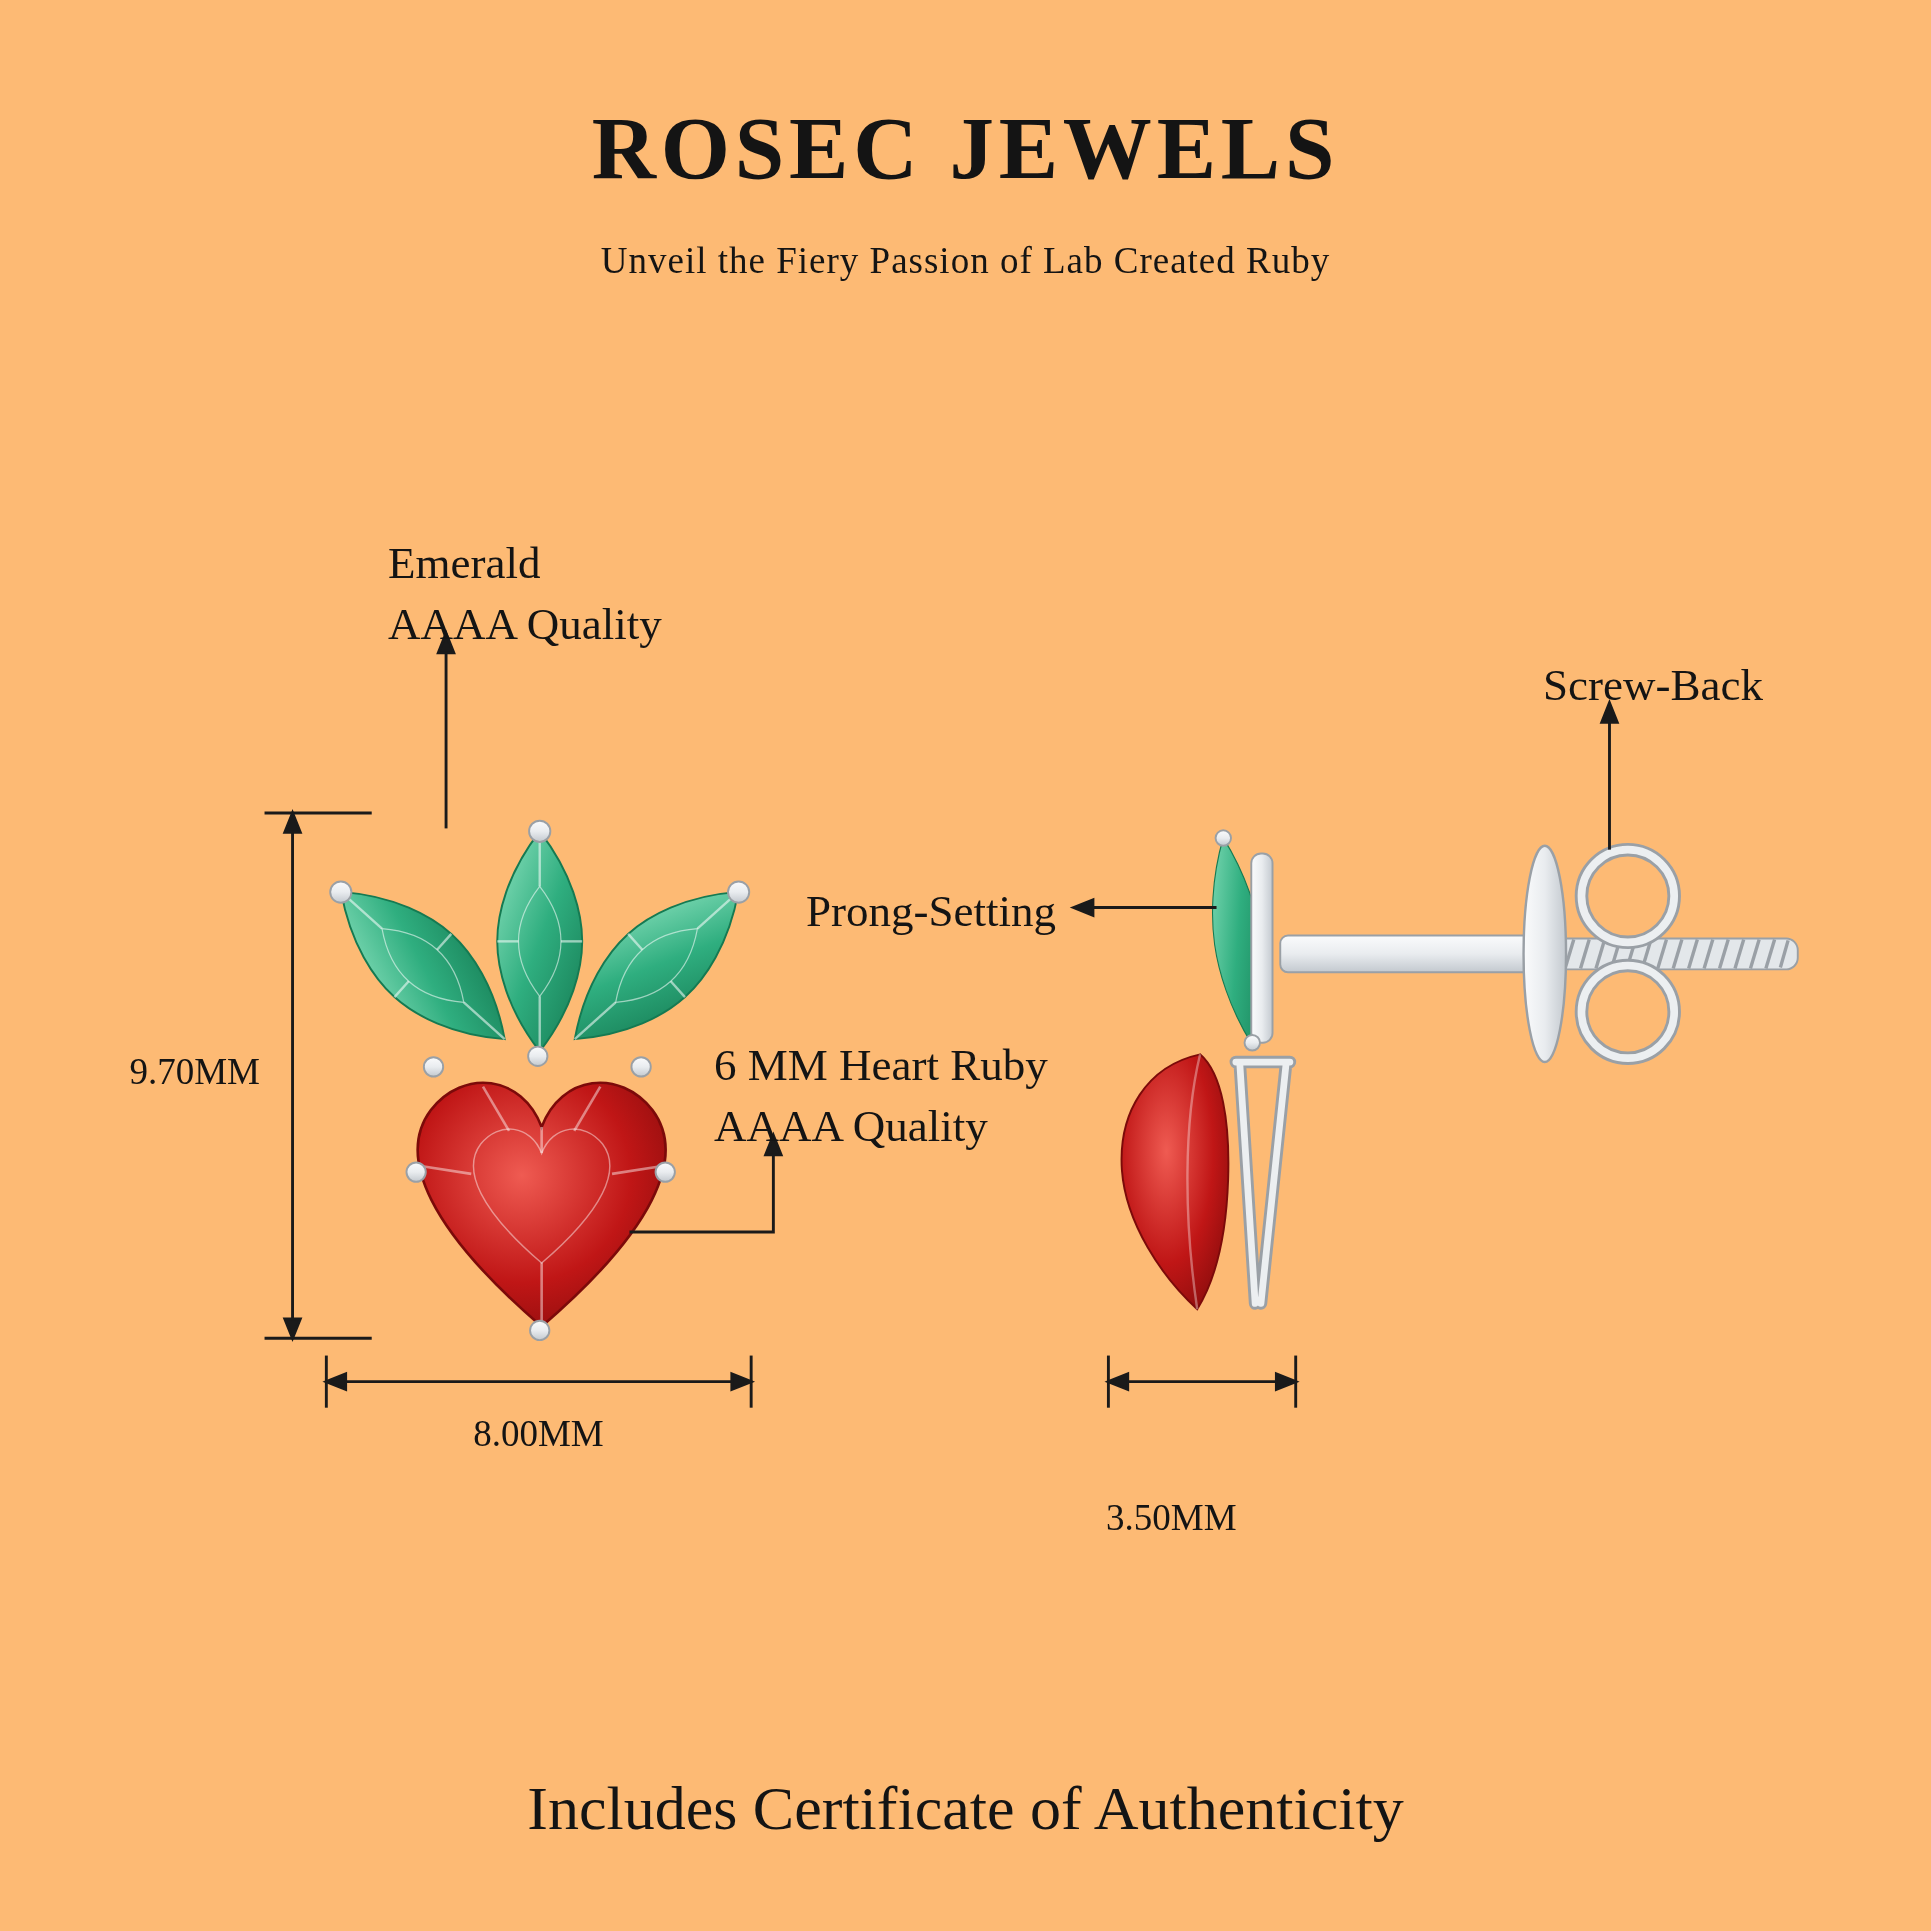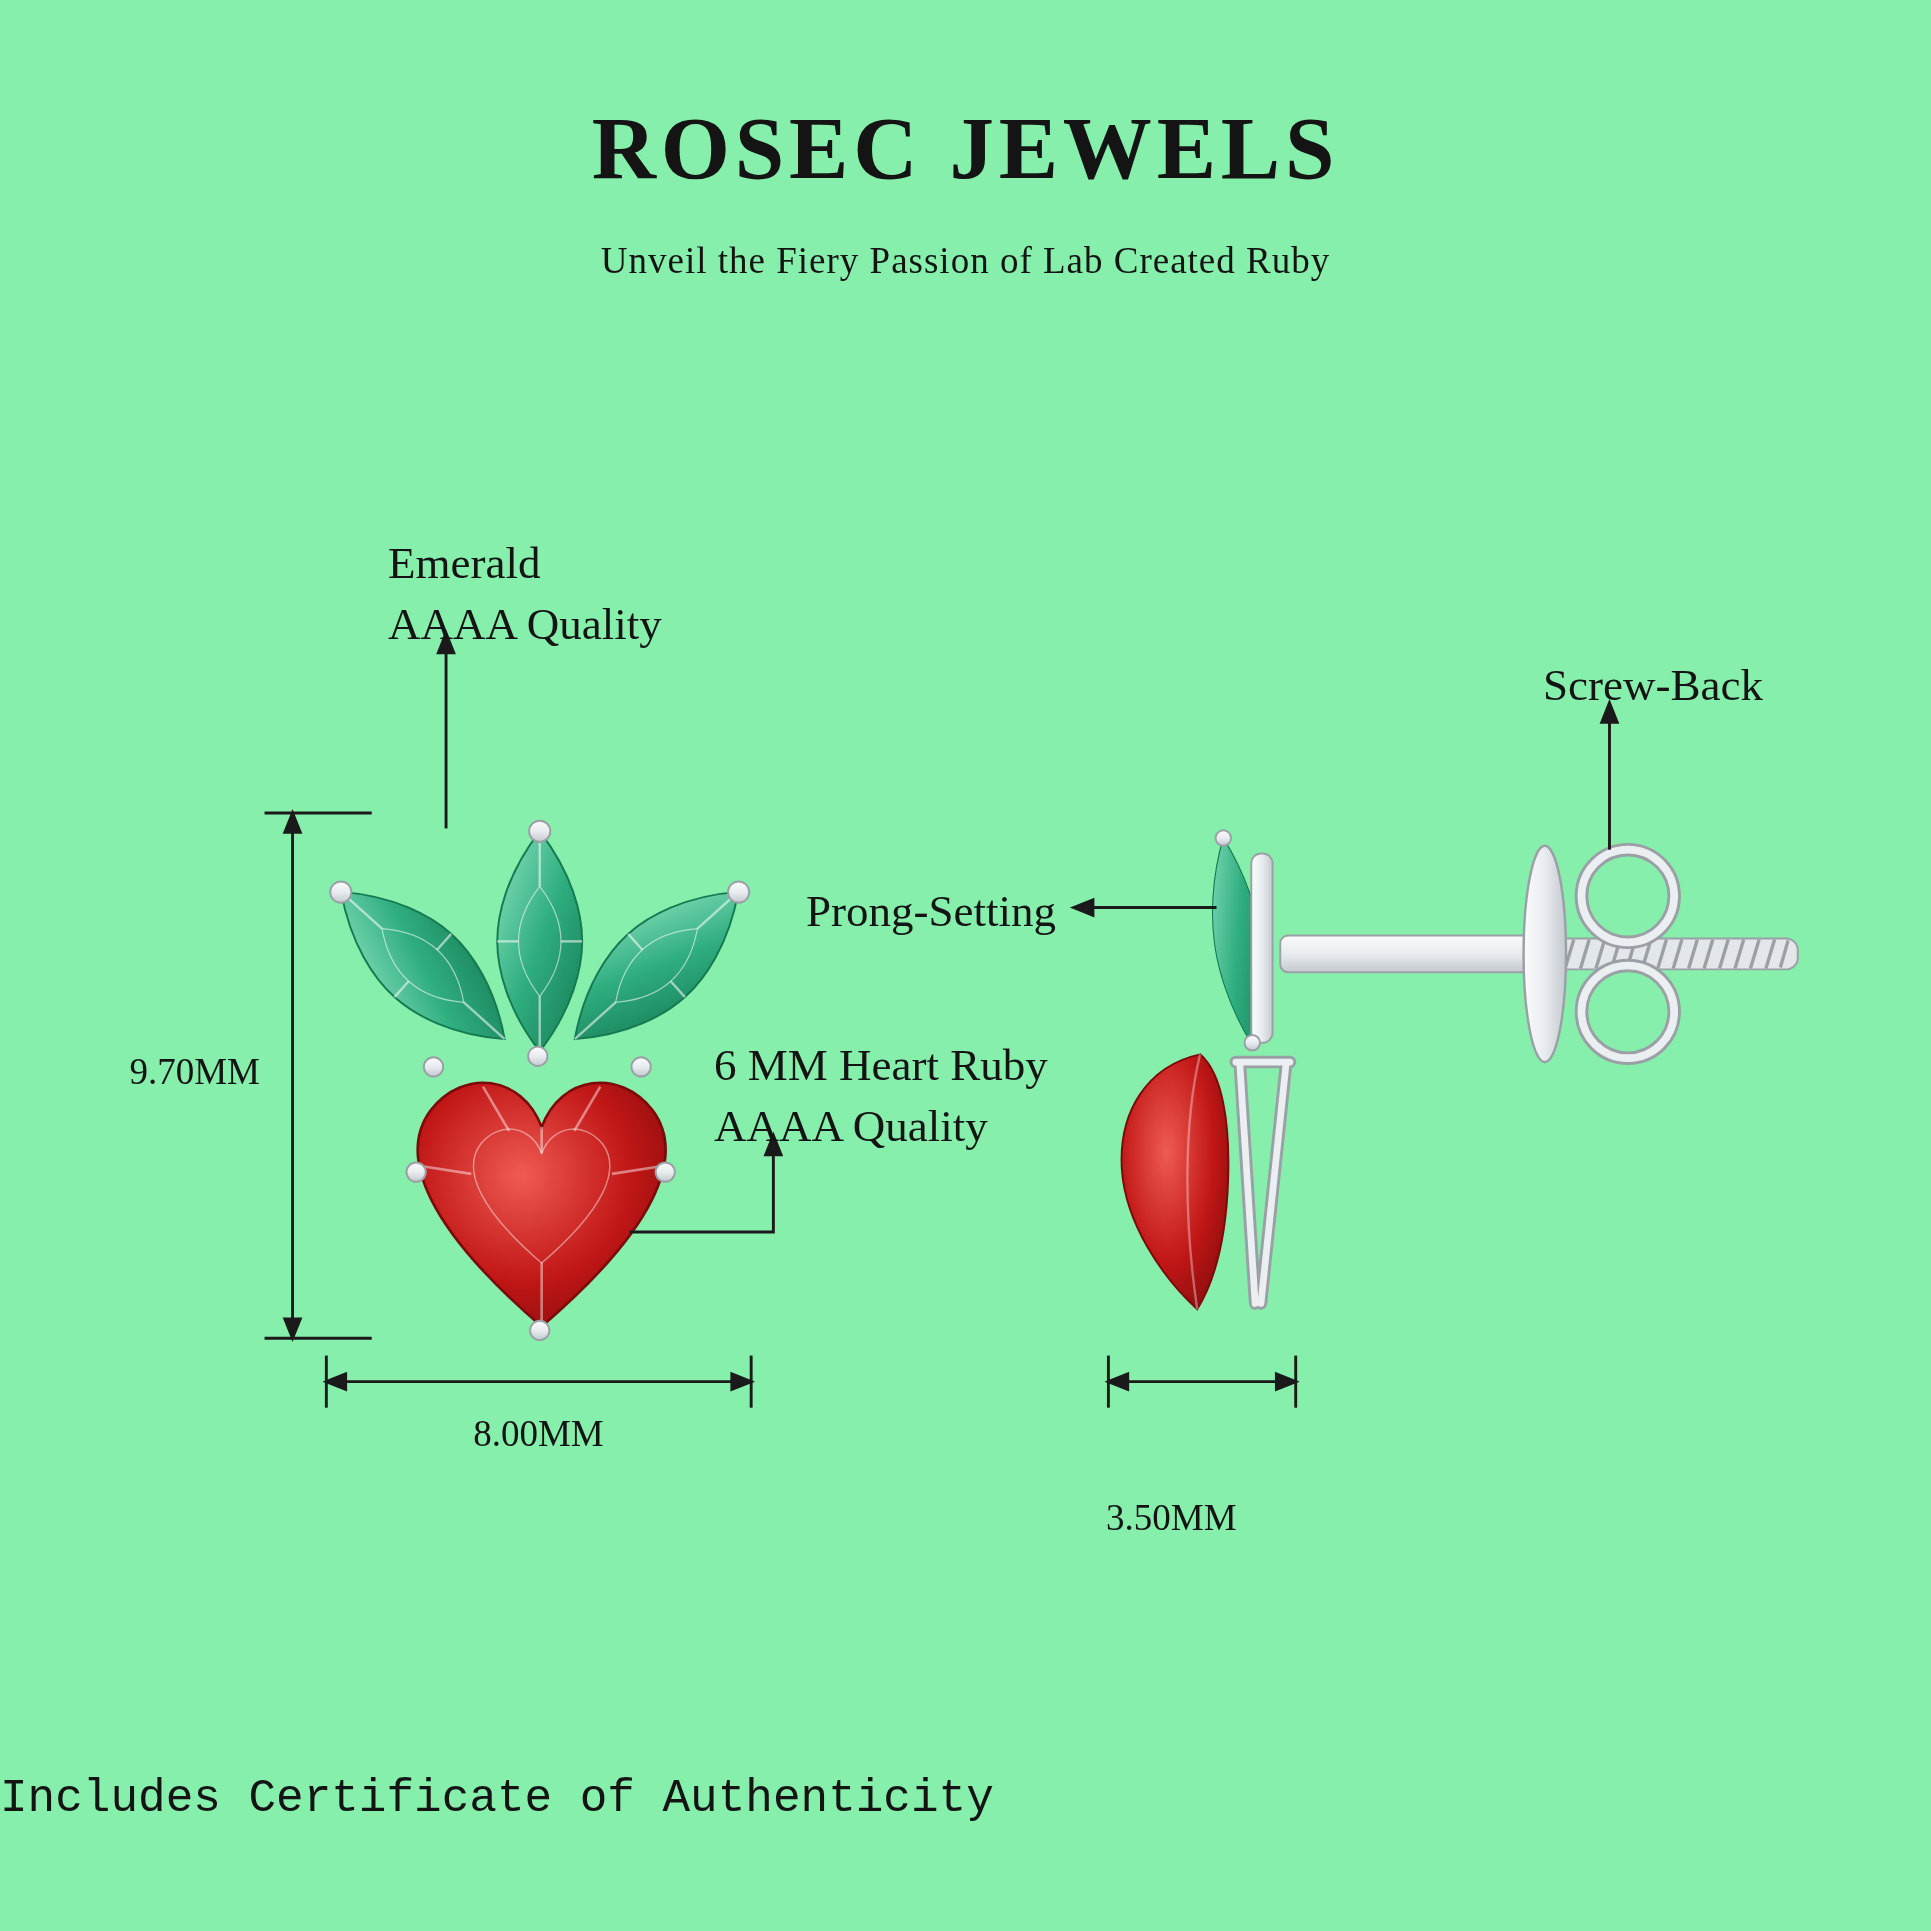"ROSEC JEWELS" .page { background: #86efac -> #fdba74 }
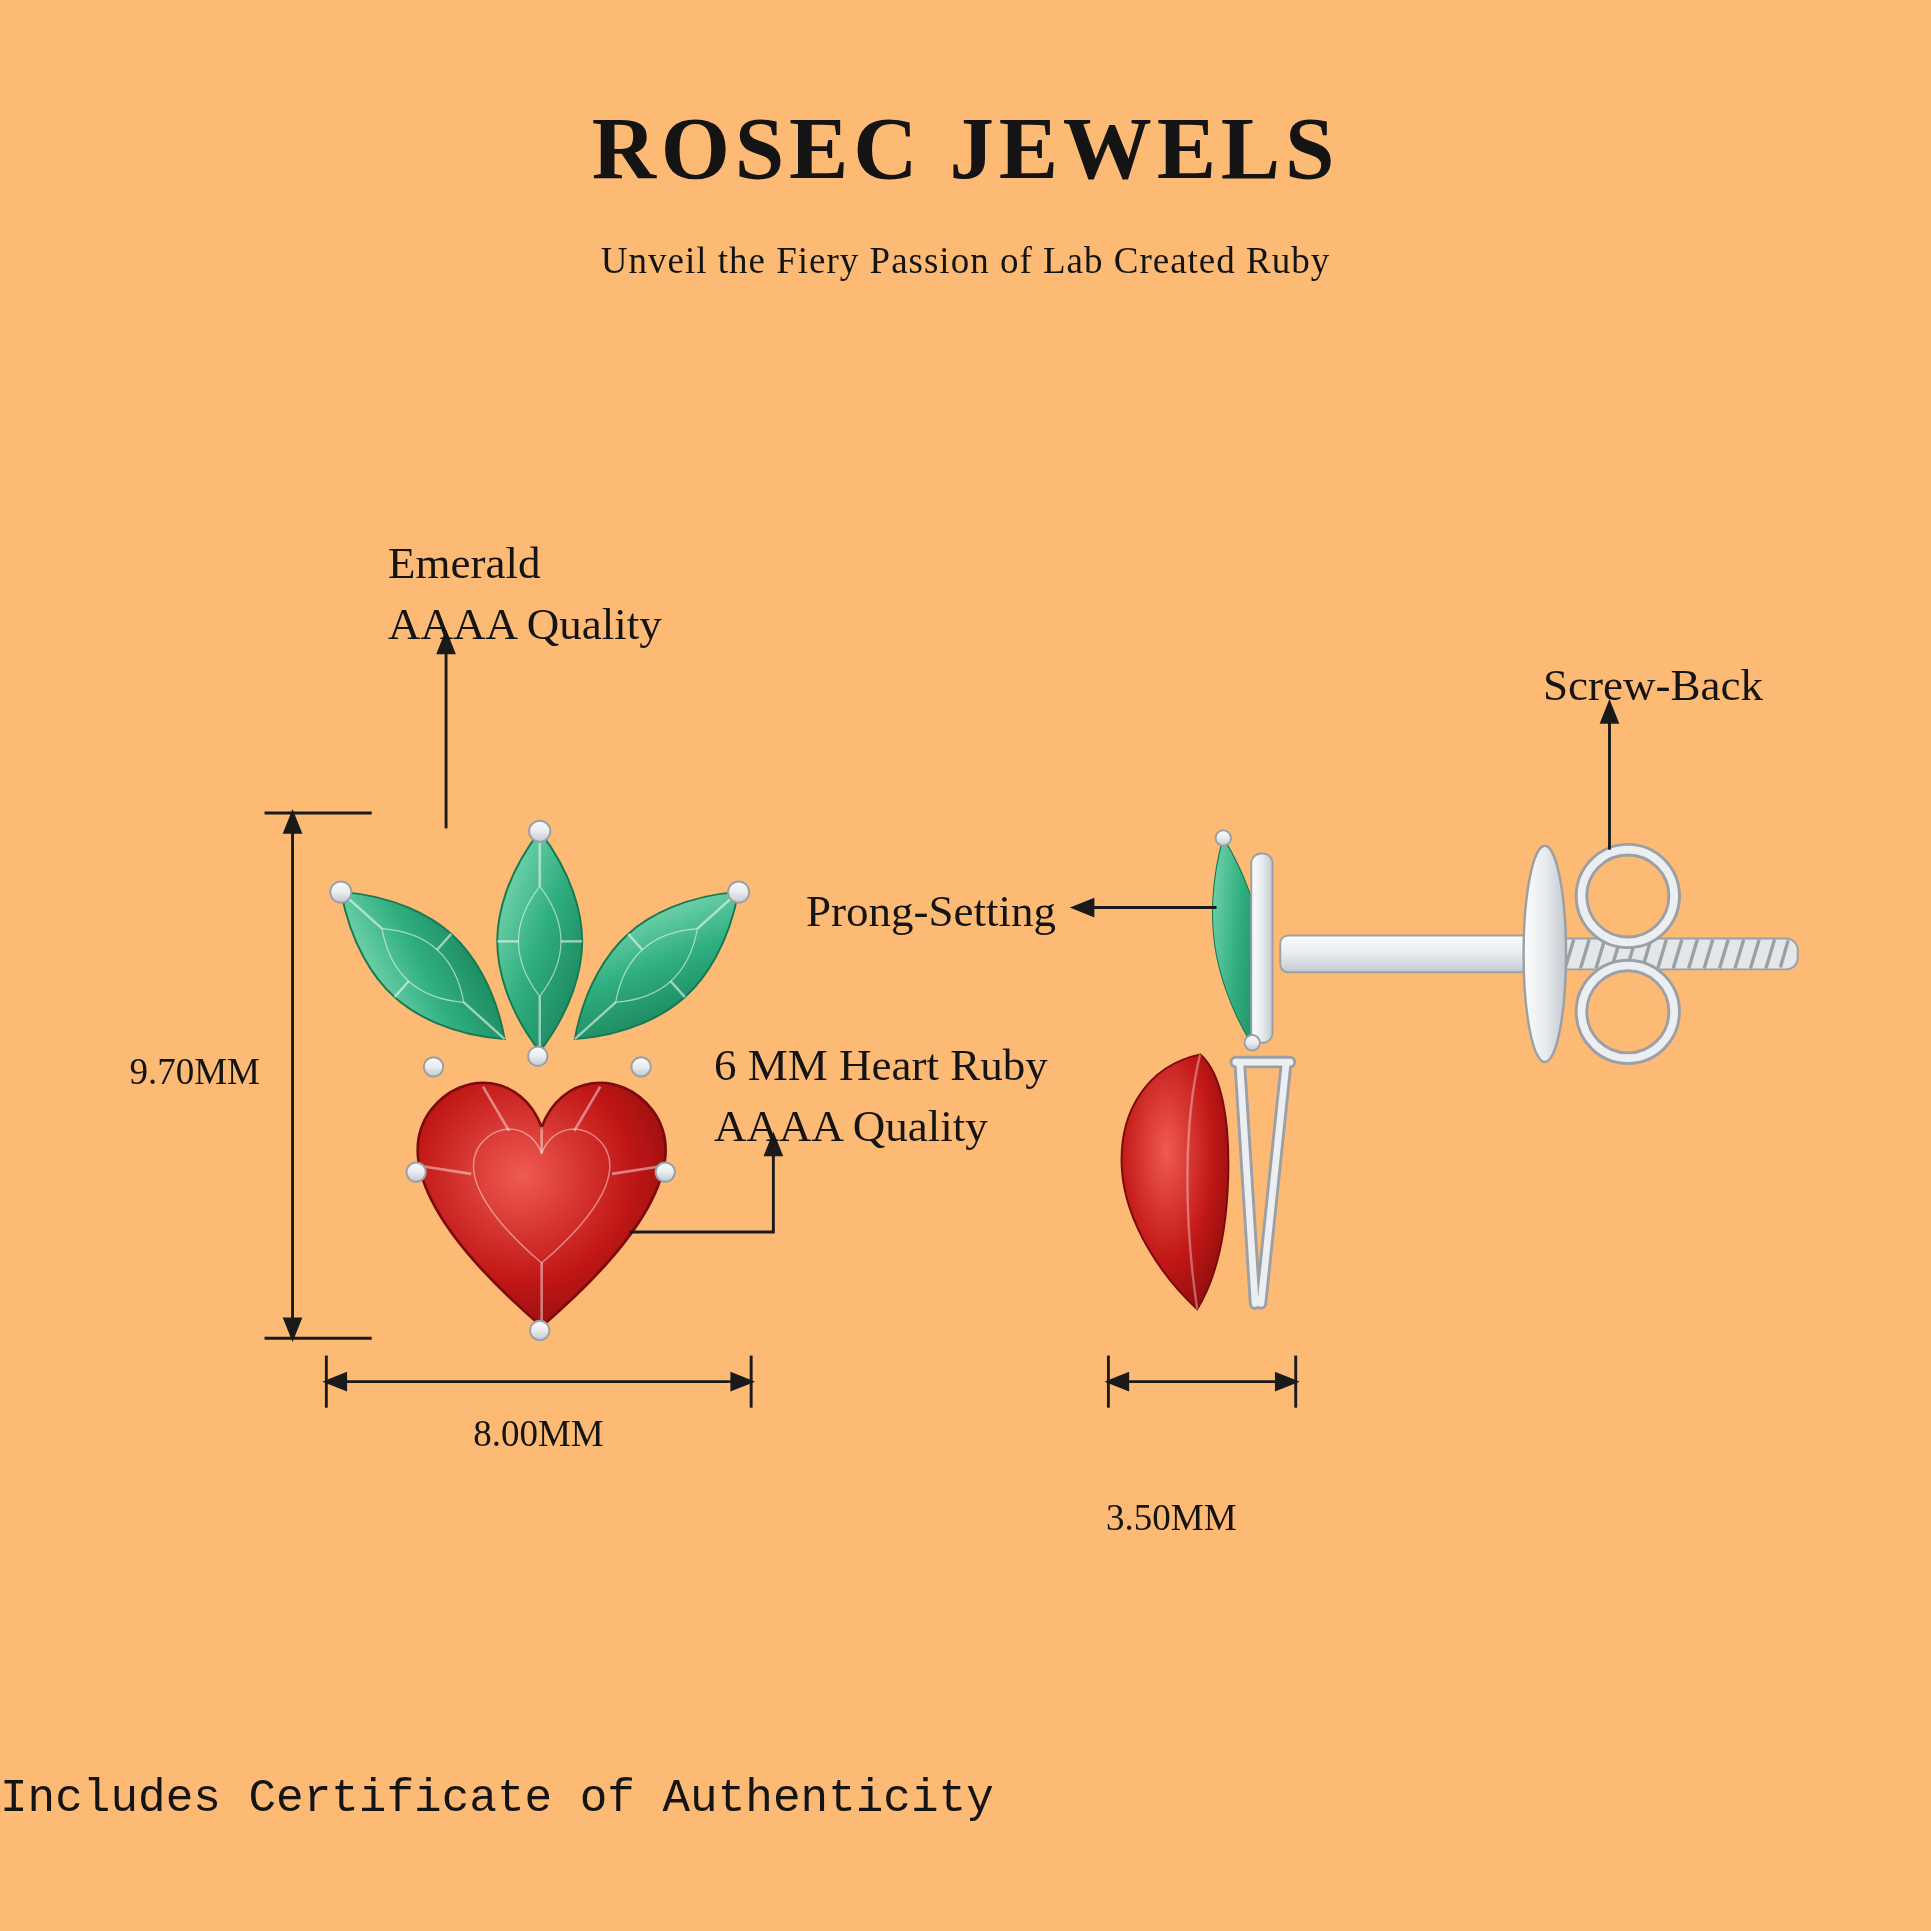"Includes Certificate of Authenticity" .footer { font-family: Liberation Mono, monospace -> none; font-size: 46px -> 62px; text-align: none -> center }
